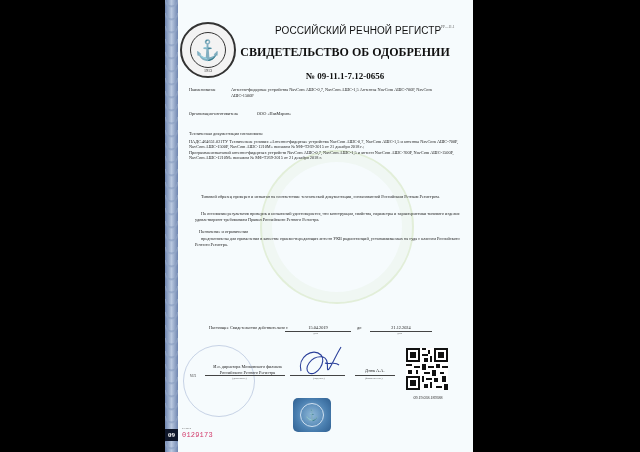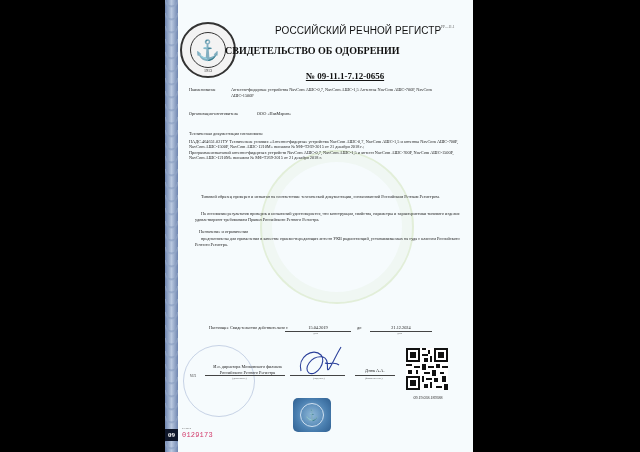"СВИДЕТЕЛЬСТВО ОБ ОДОБРЕНИИ" .title { font-size: 10px -> 12px; text-align: left -> center }
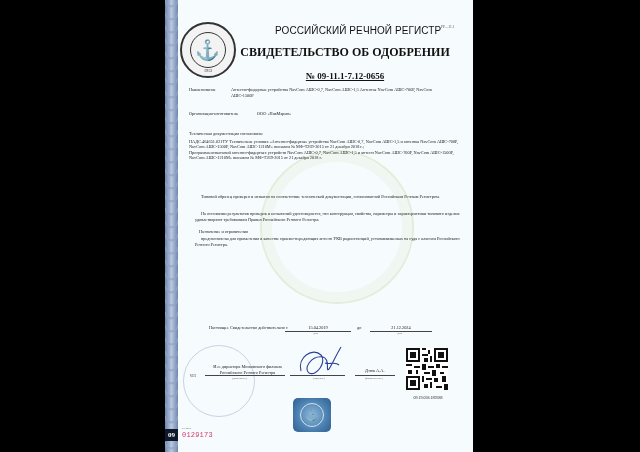"№ 09-11.1-7.12-0656" .number { text-decoration: underline -> none }
